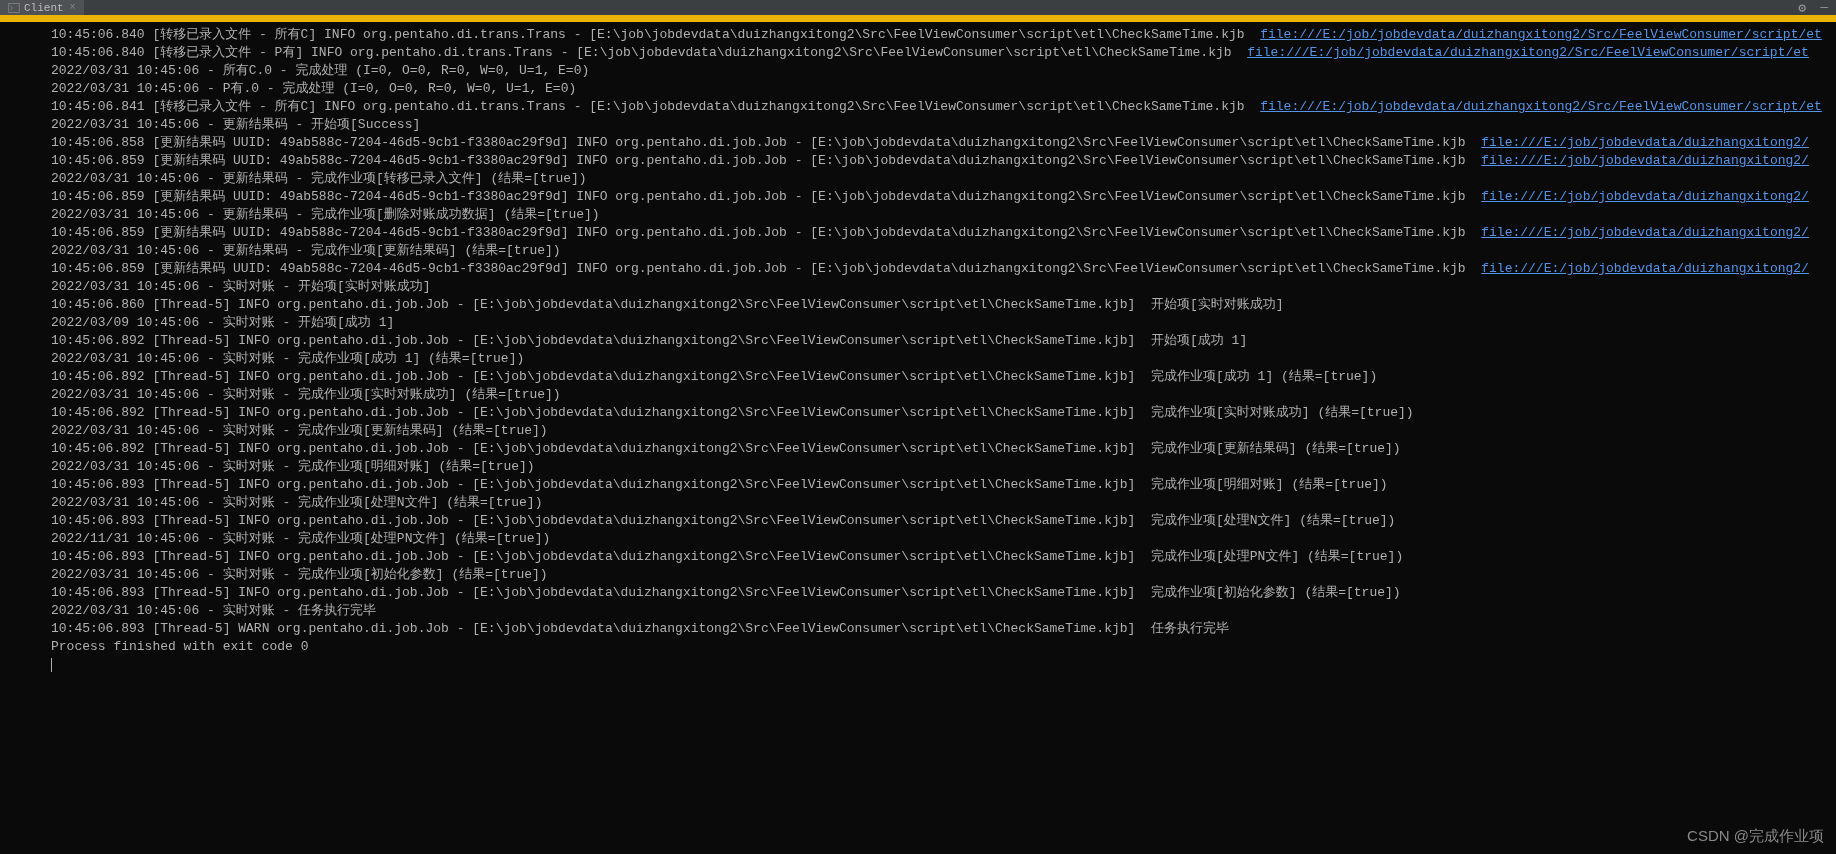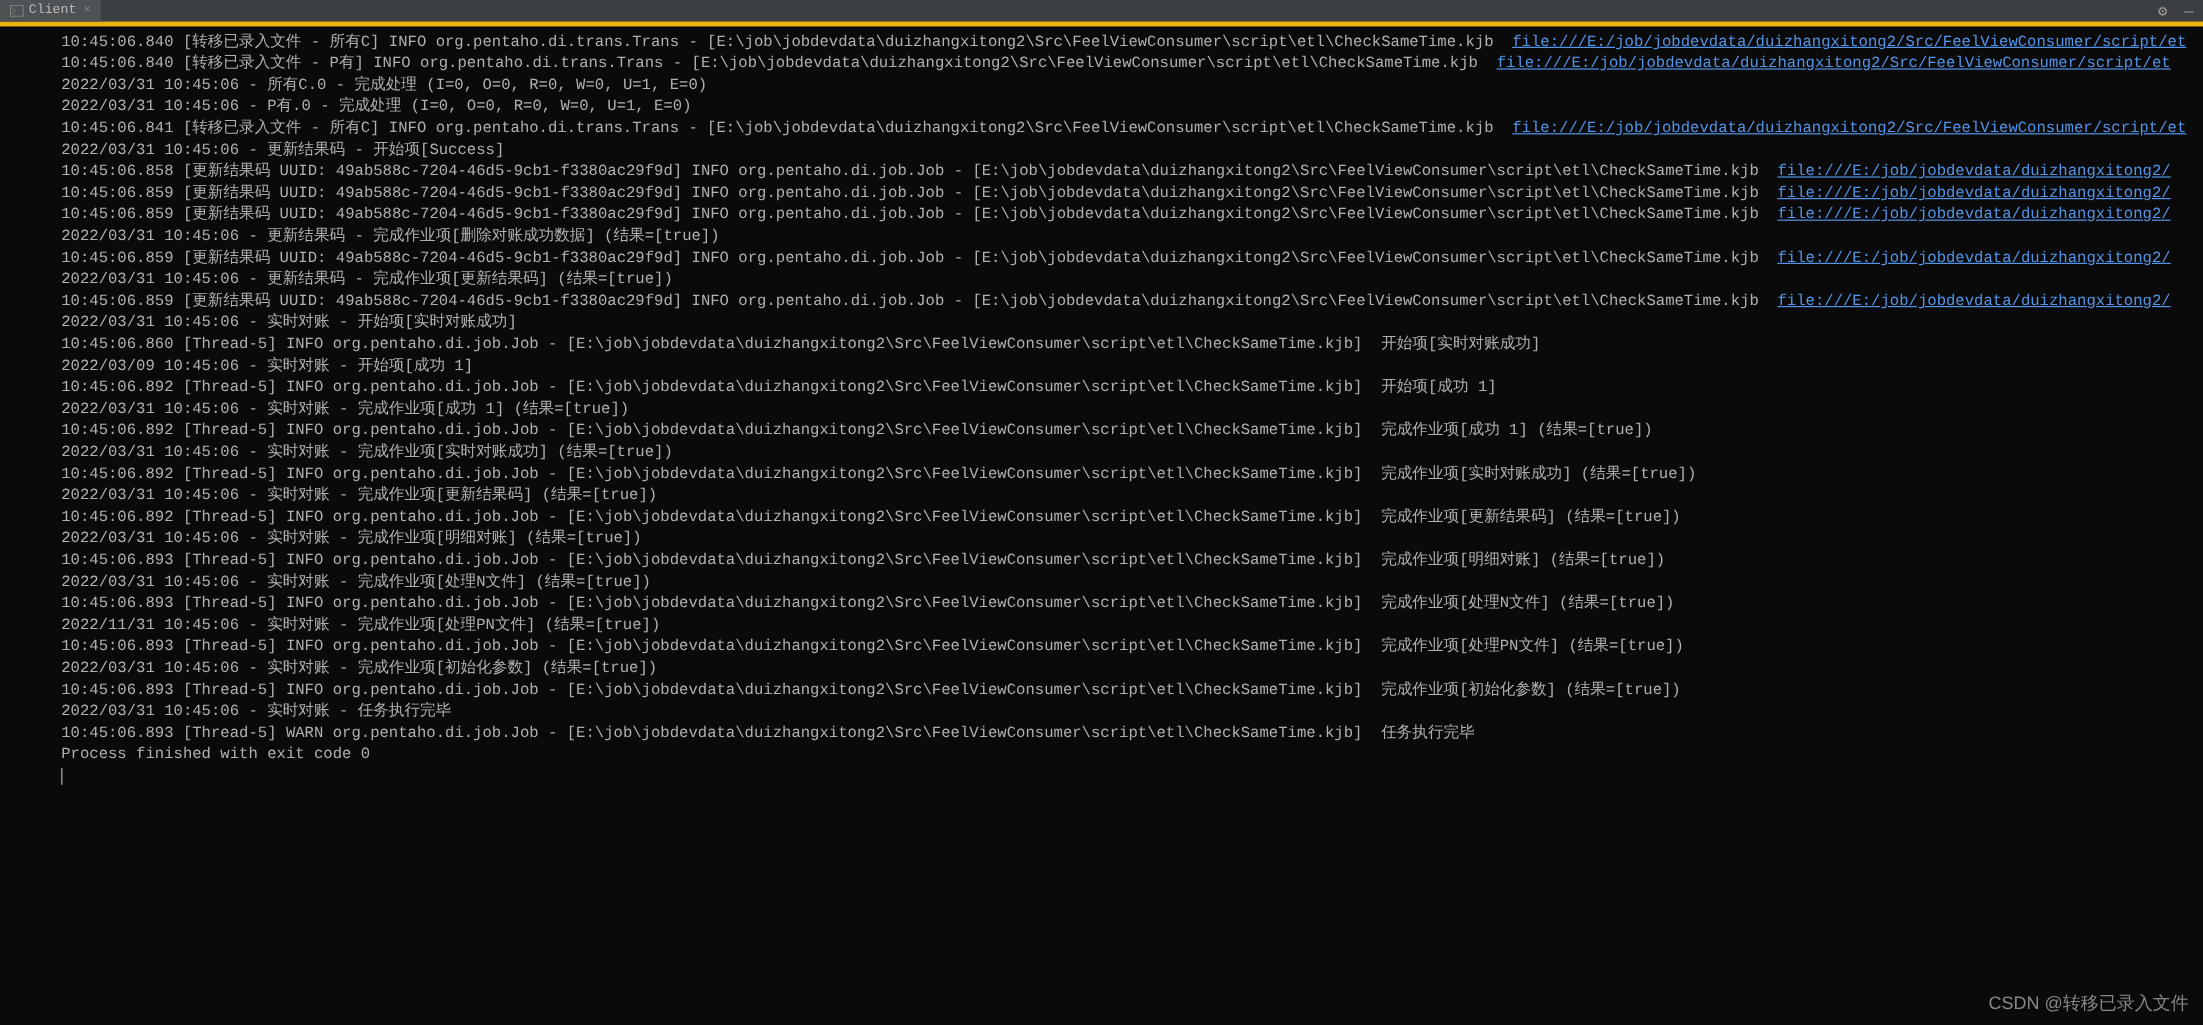"Client" .titlebar { border-bottom: 4px solid #eab308 -> 7px solid #eab308 }
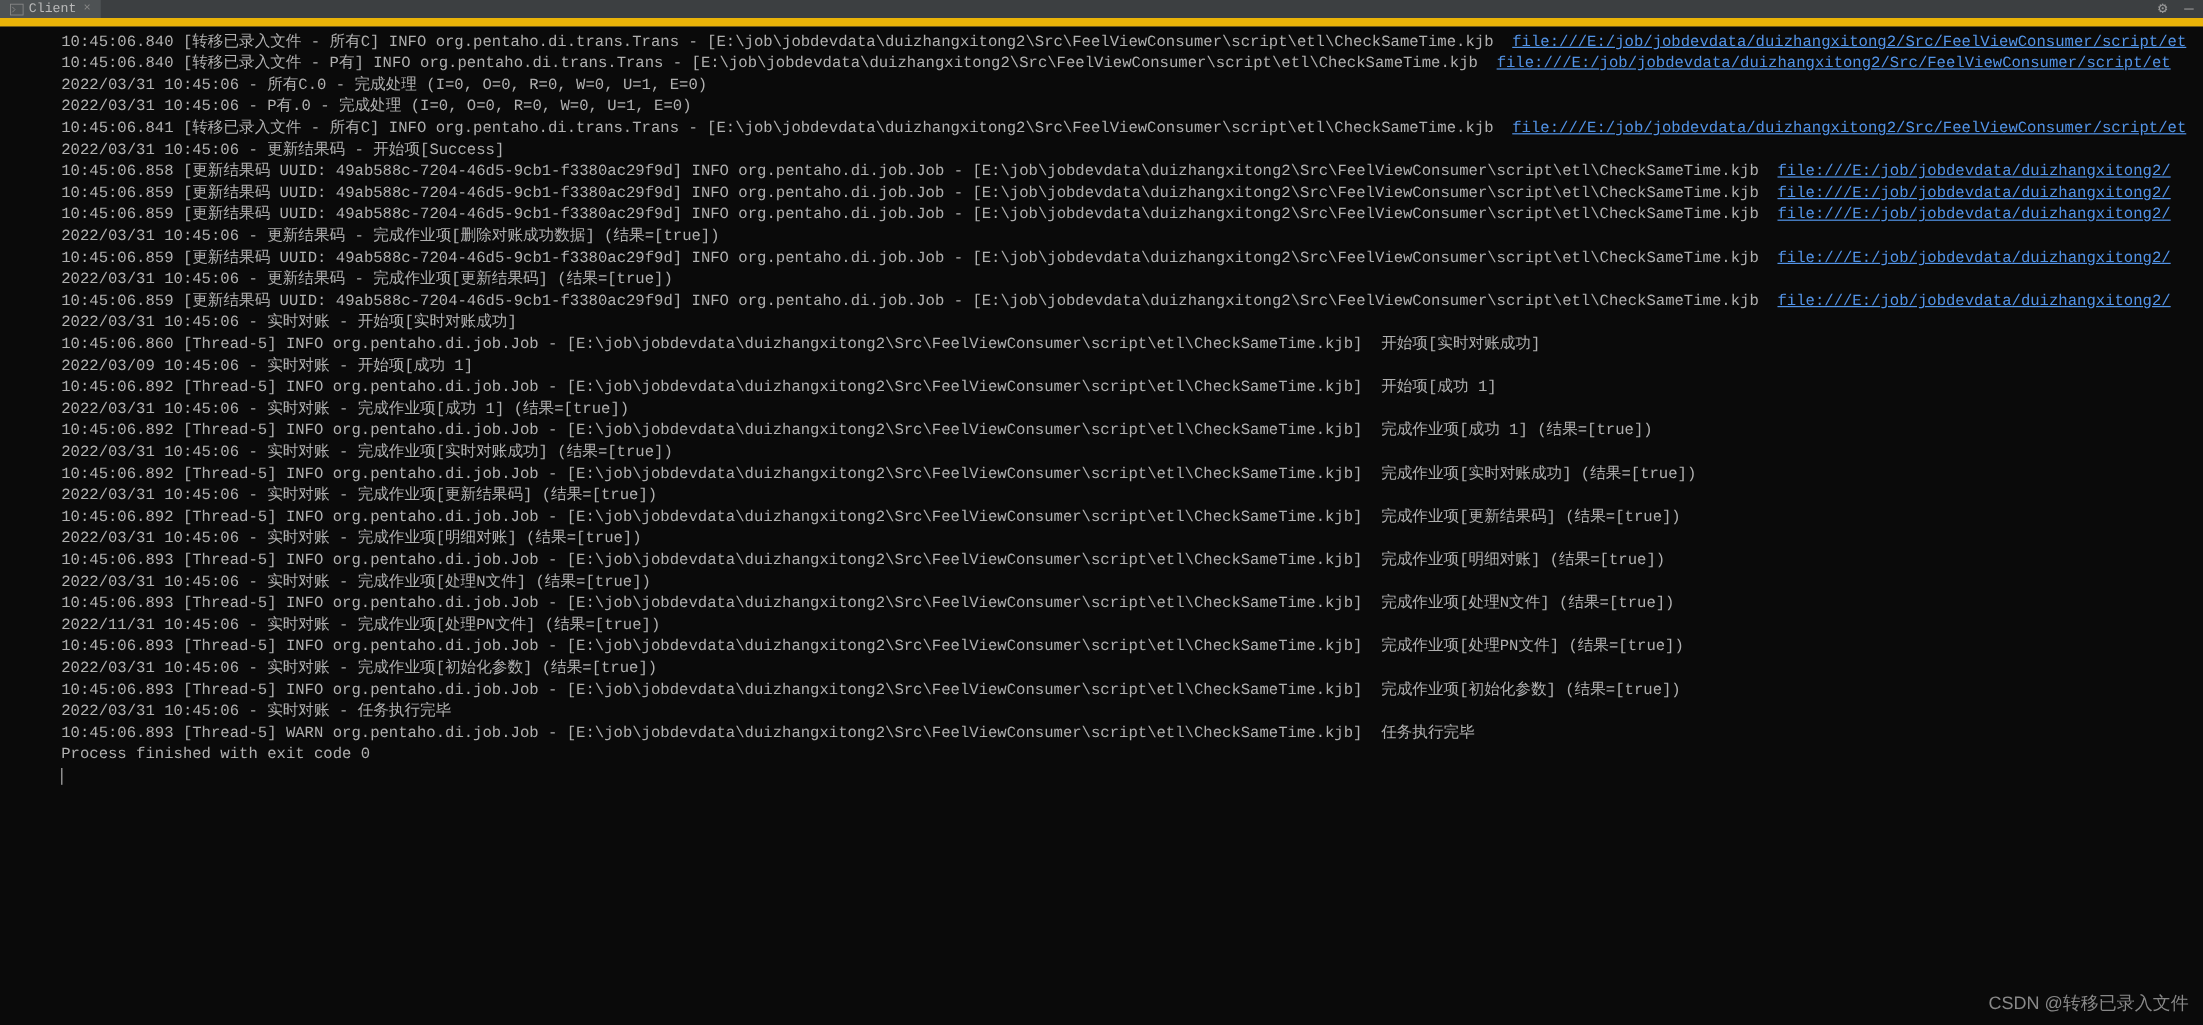"2022/03/31 10:45:06 - 更新结果码 - 完成作业项[转移已录入文件]" div.console-line { html: none -> <div><span>2022/03/31 10:45:06 - 更新结果码 - 完成作业项[转移已录入文件] (结果=[true])</span></div> }
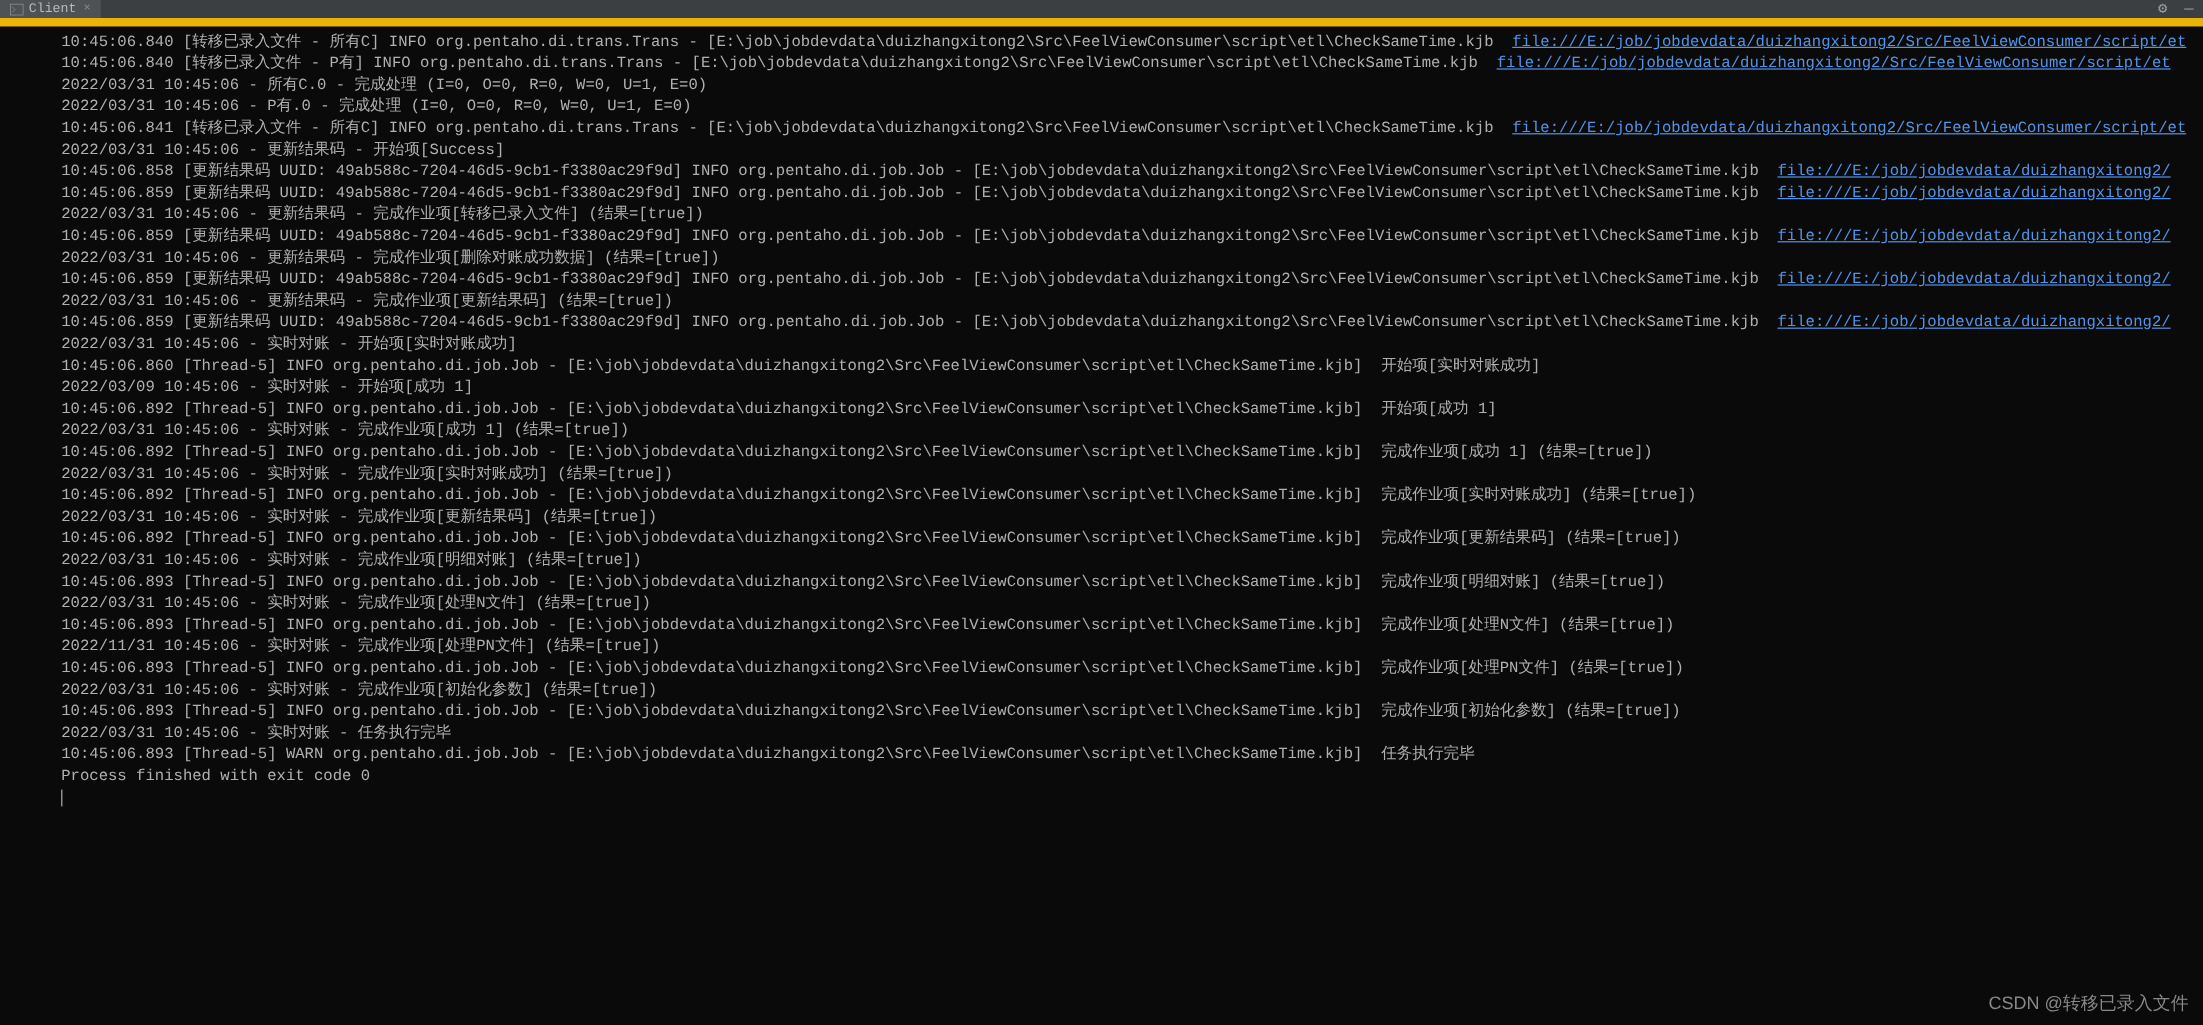"CSDN @转移已录入文件" div.watermark { text: @转移已录入文件 -> @完成作业项 }
